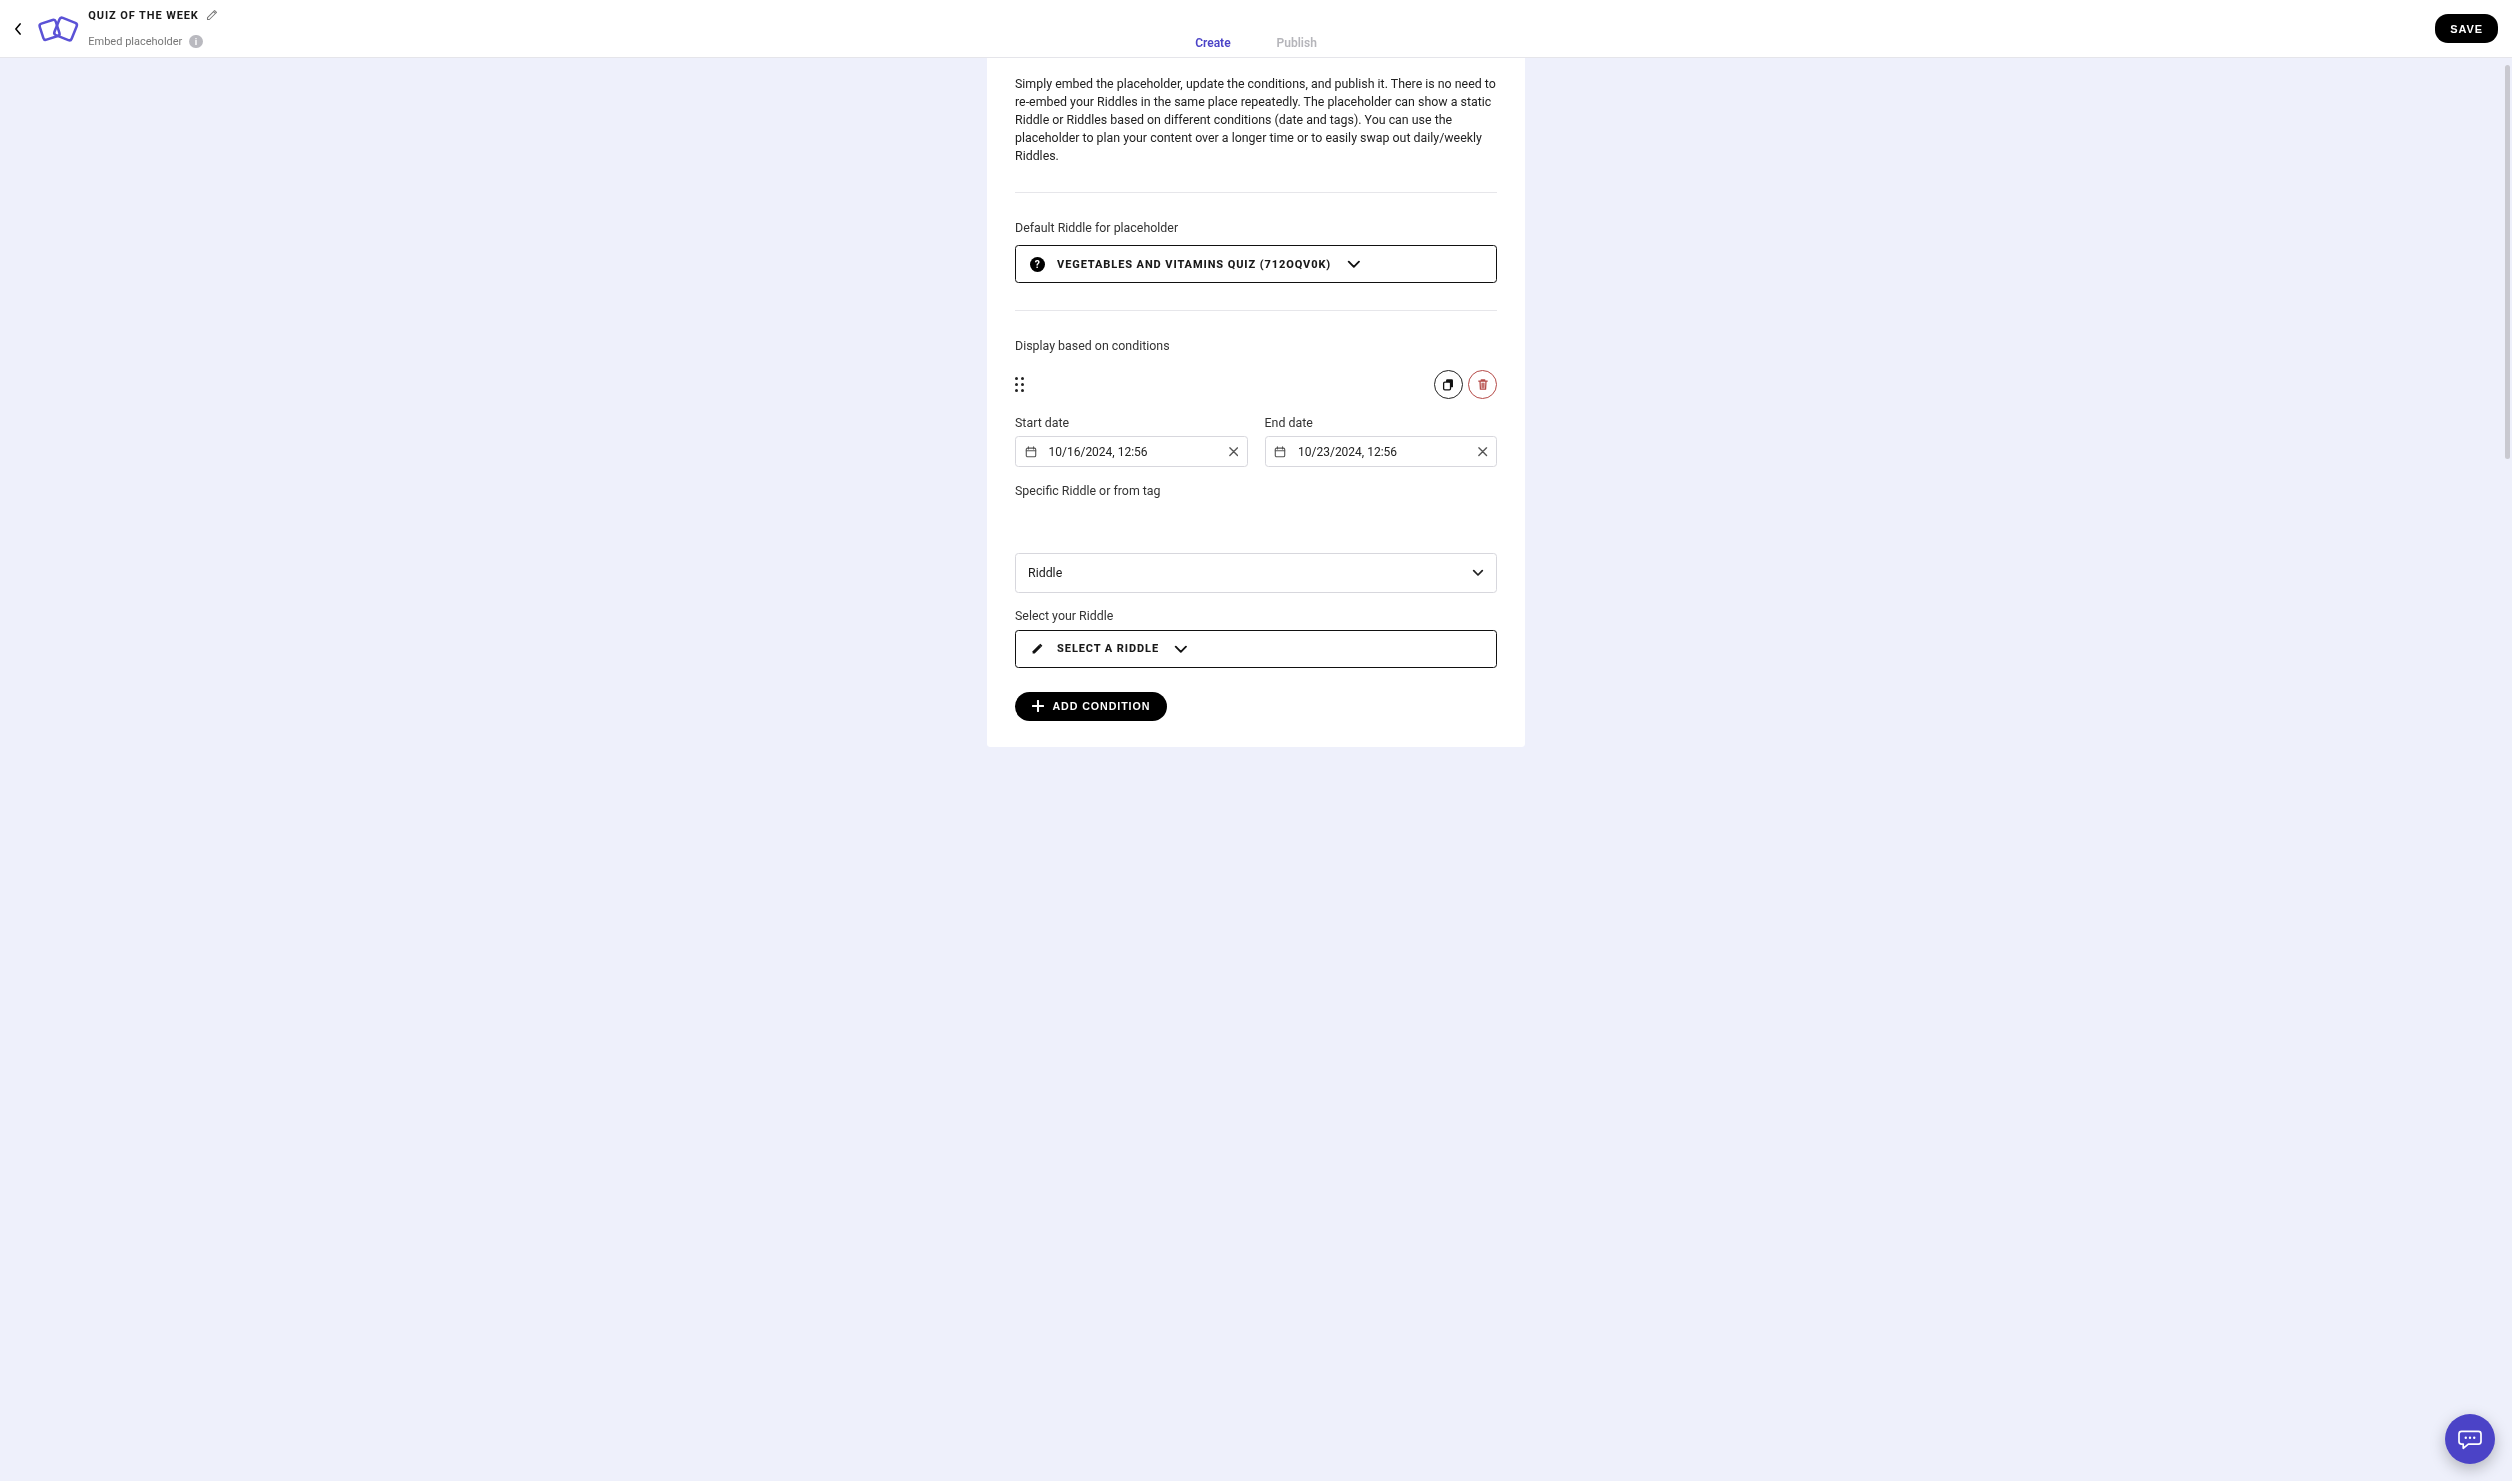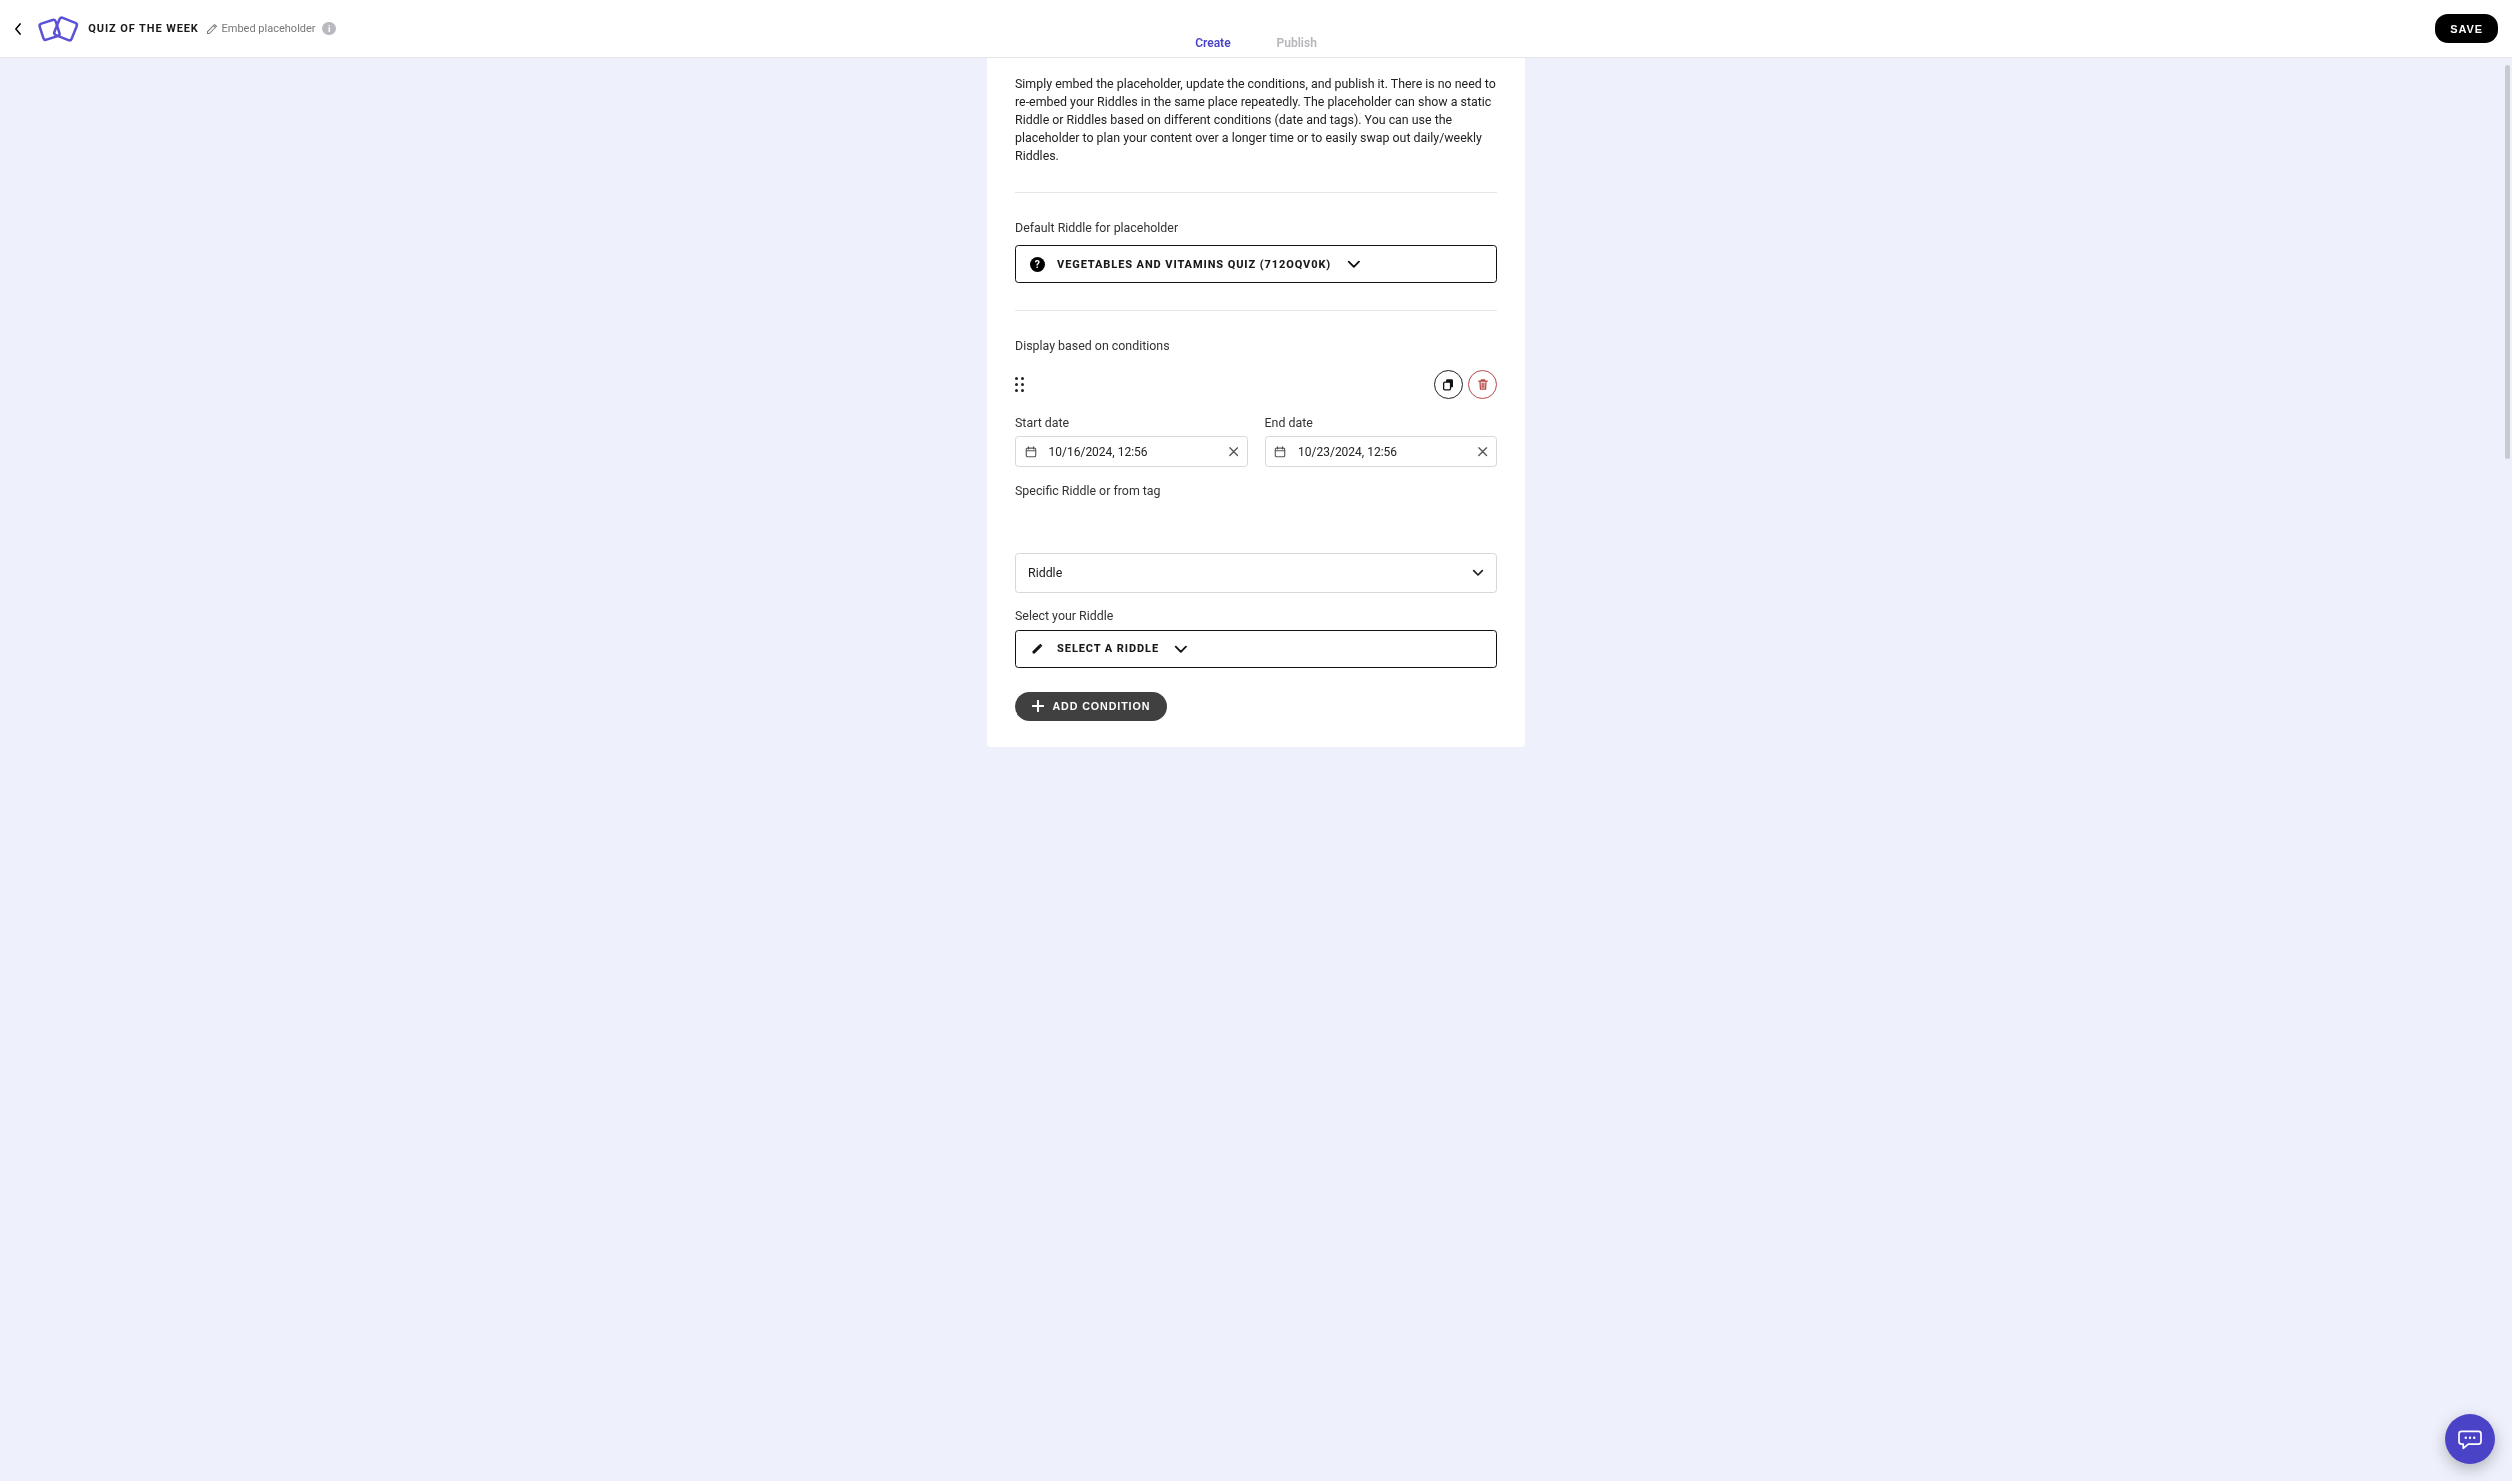"QUIZ OF THE WEEK" .title-block { flex-direction: none -> column; gap: 4px -> 13px }
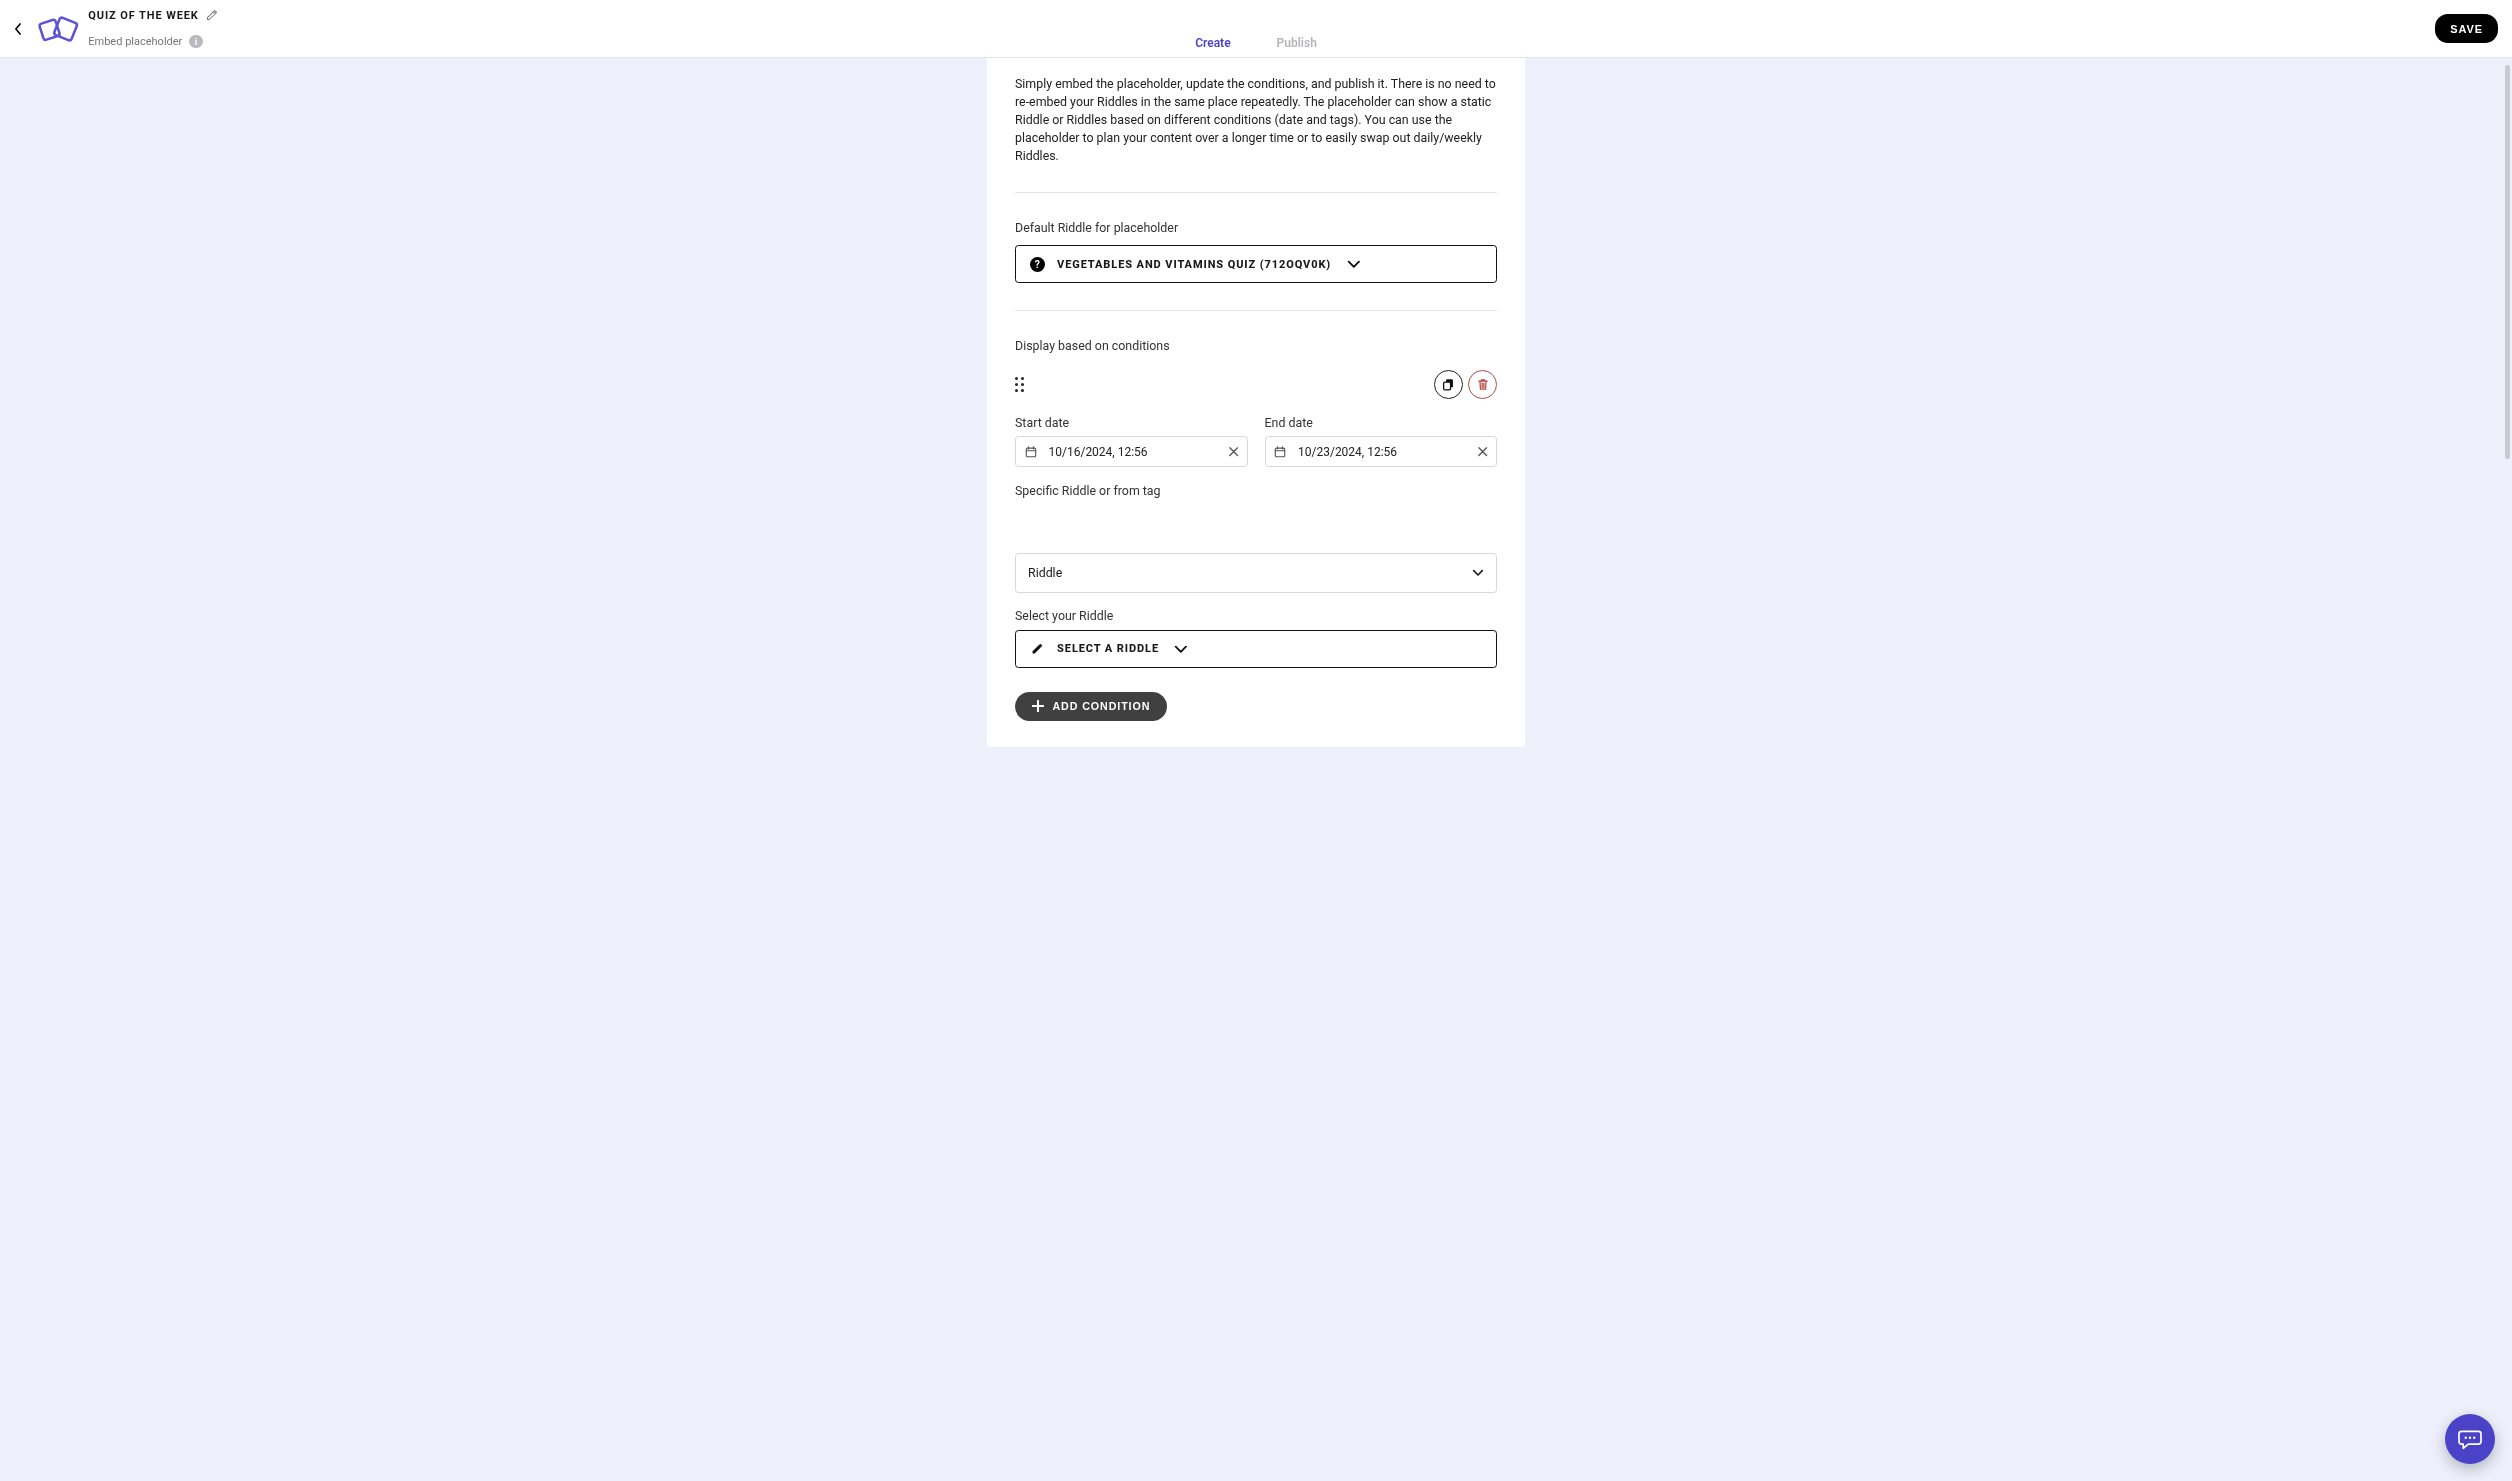"ADD CONDITION" .add-btn { background: #404040 -> #000000 }
